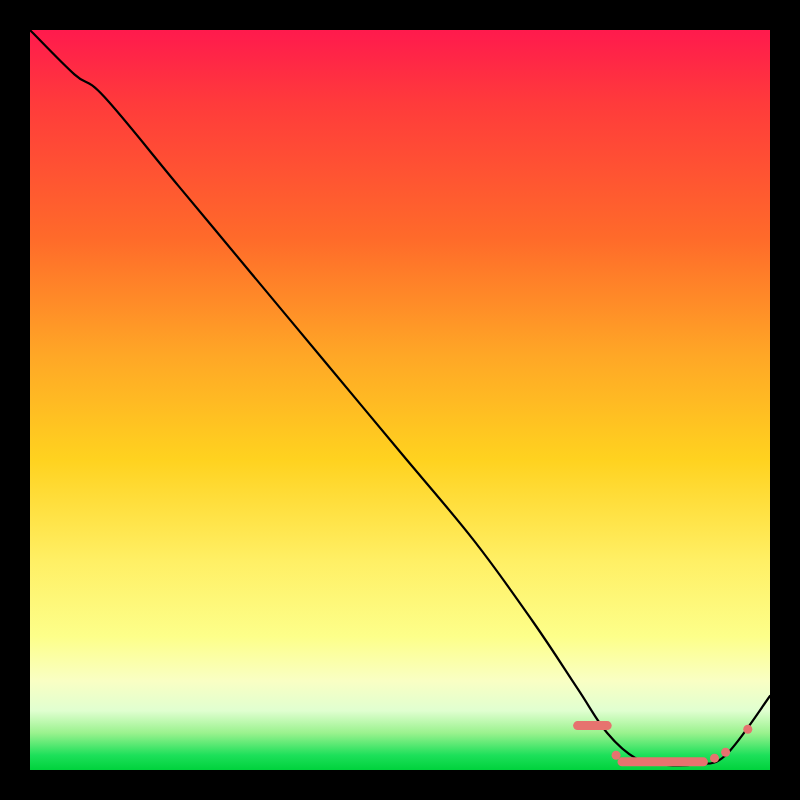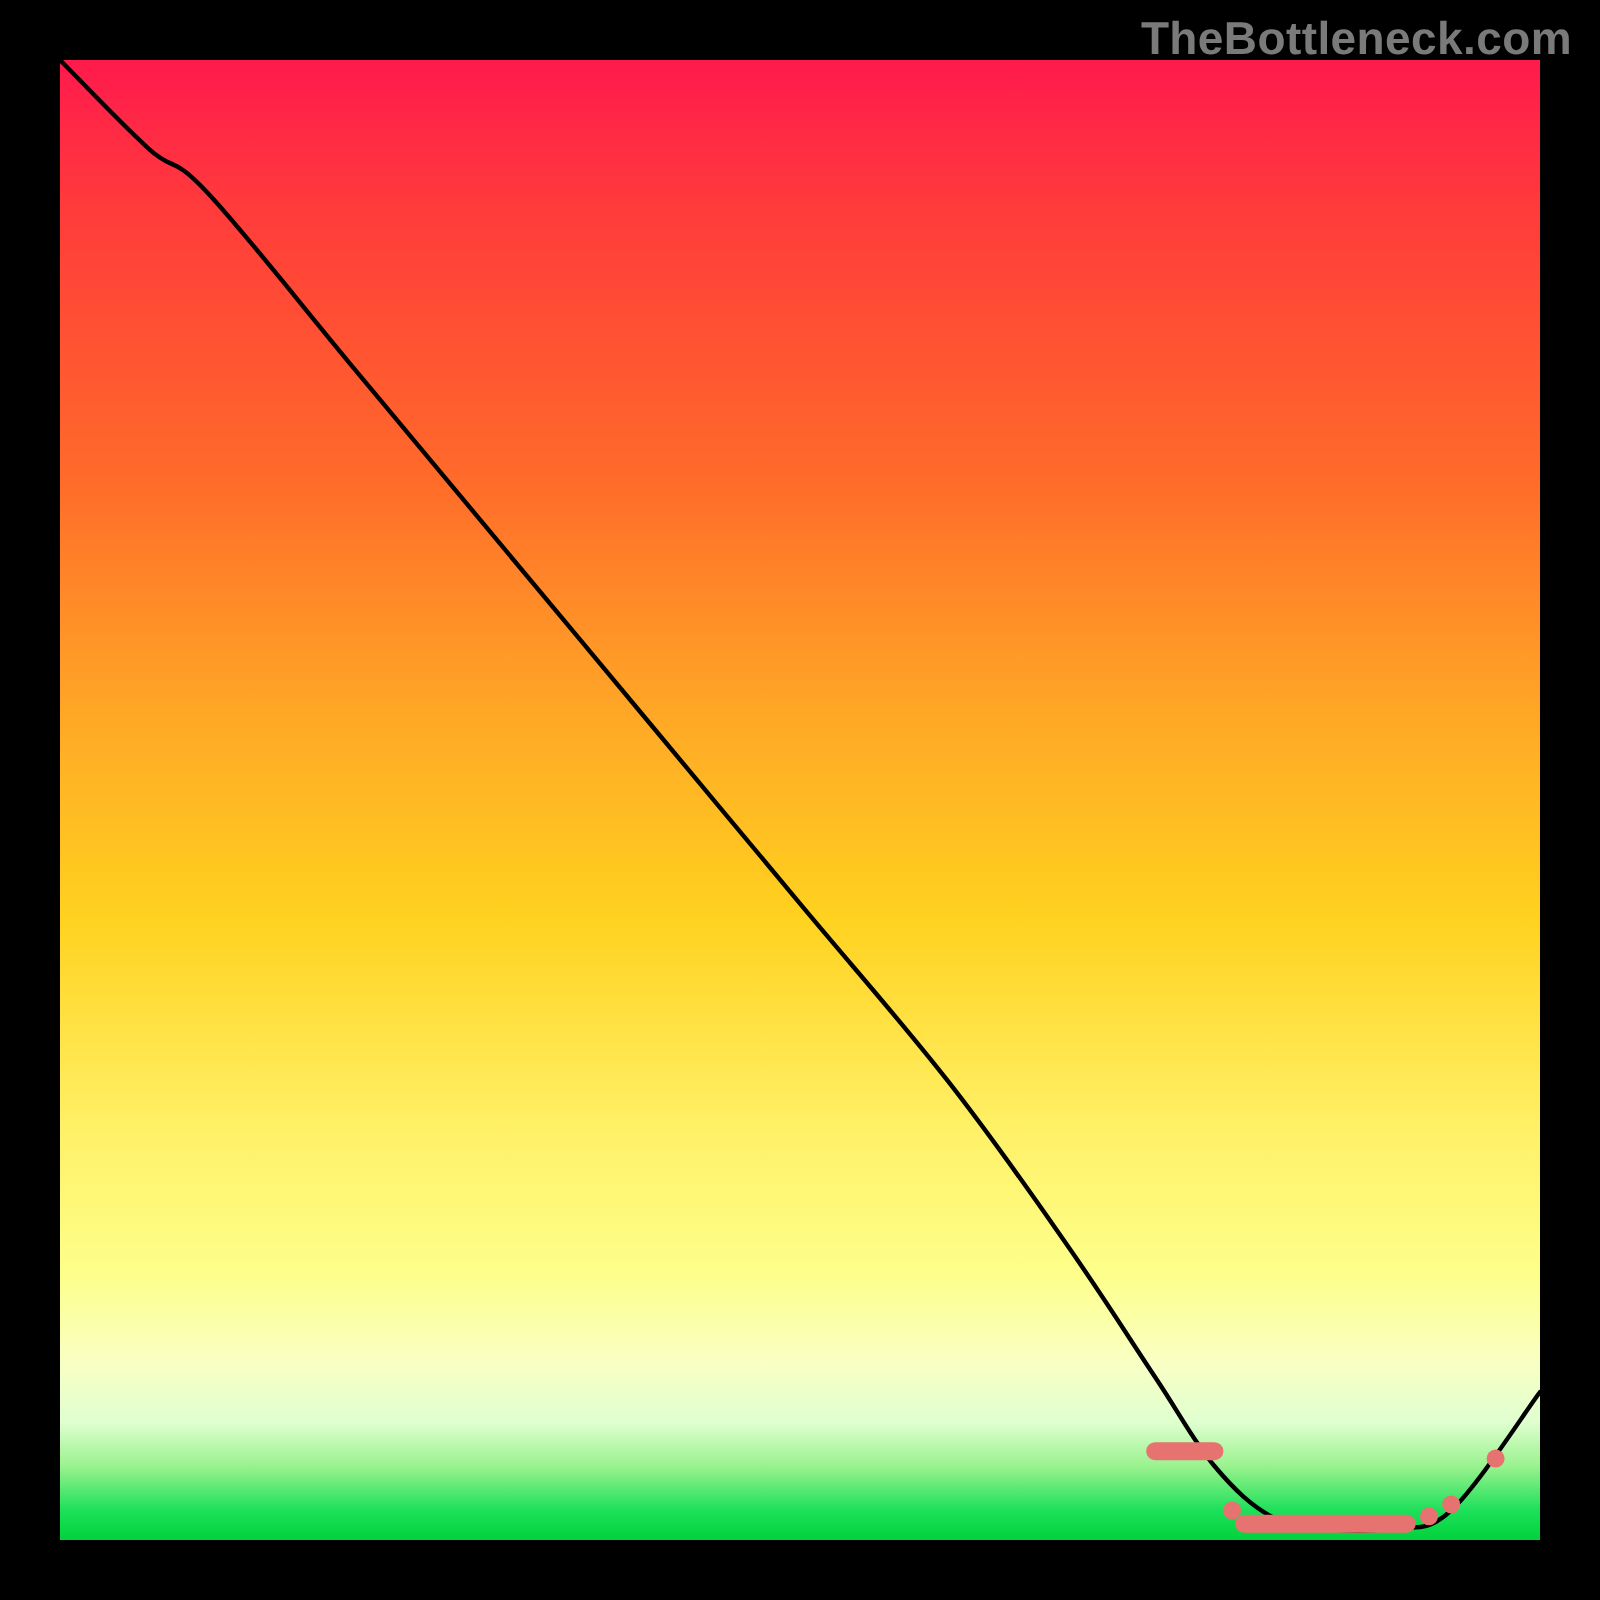"TheBottleneck.com" div.watermark { html: <div>TheBottleneck.com</div> -> none }
